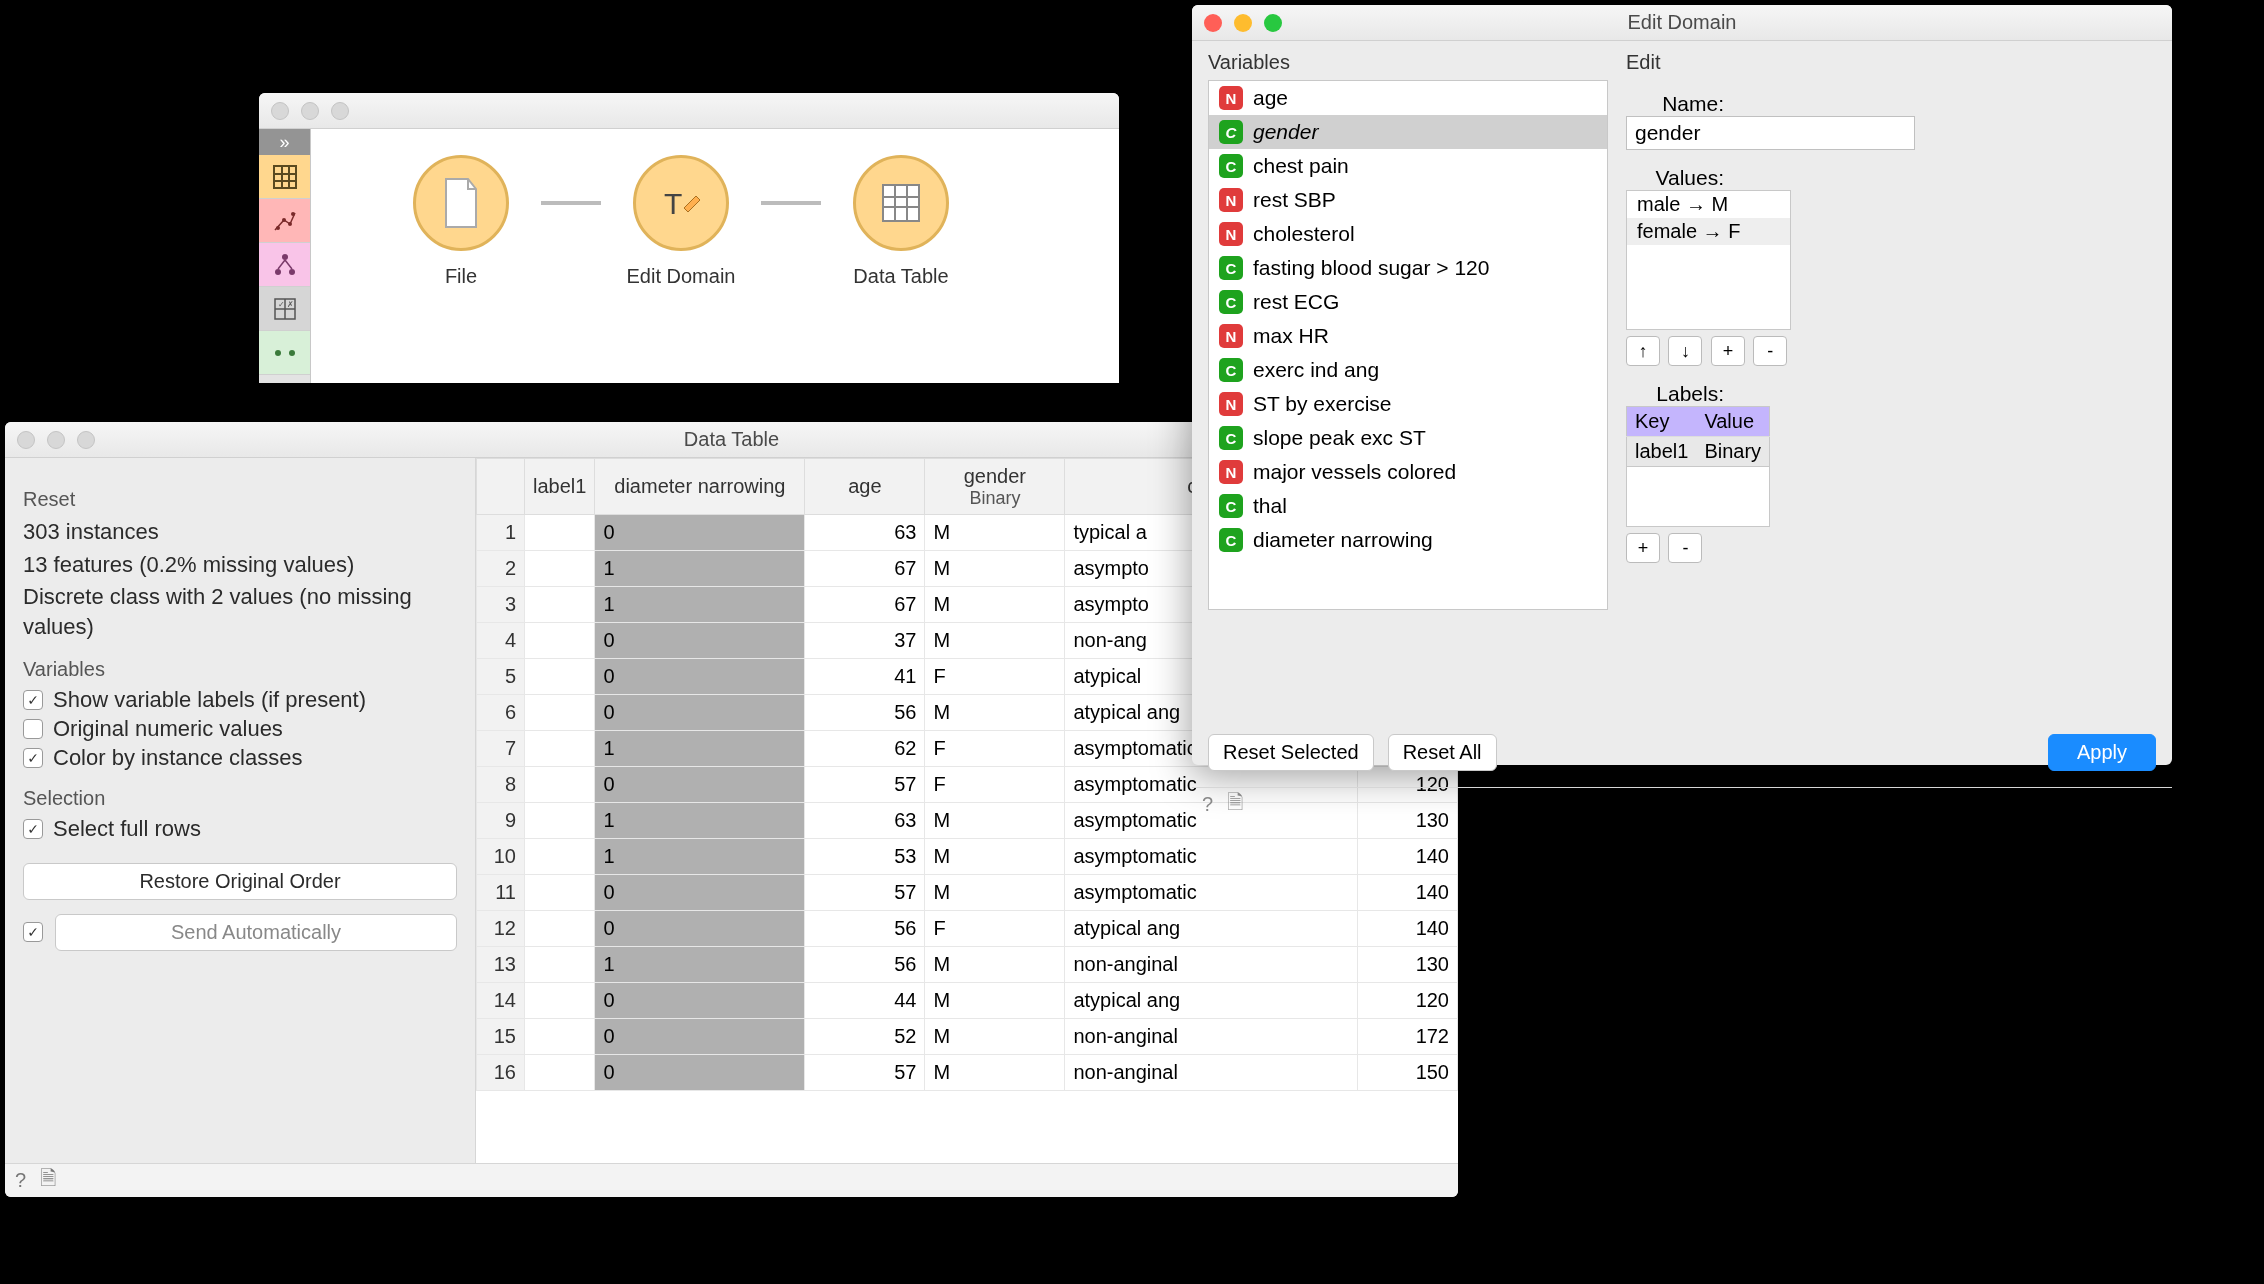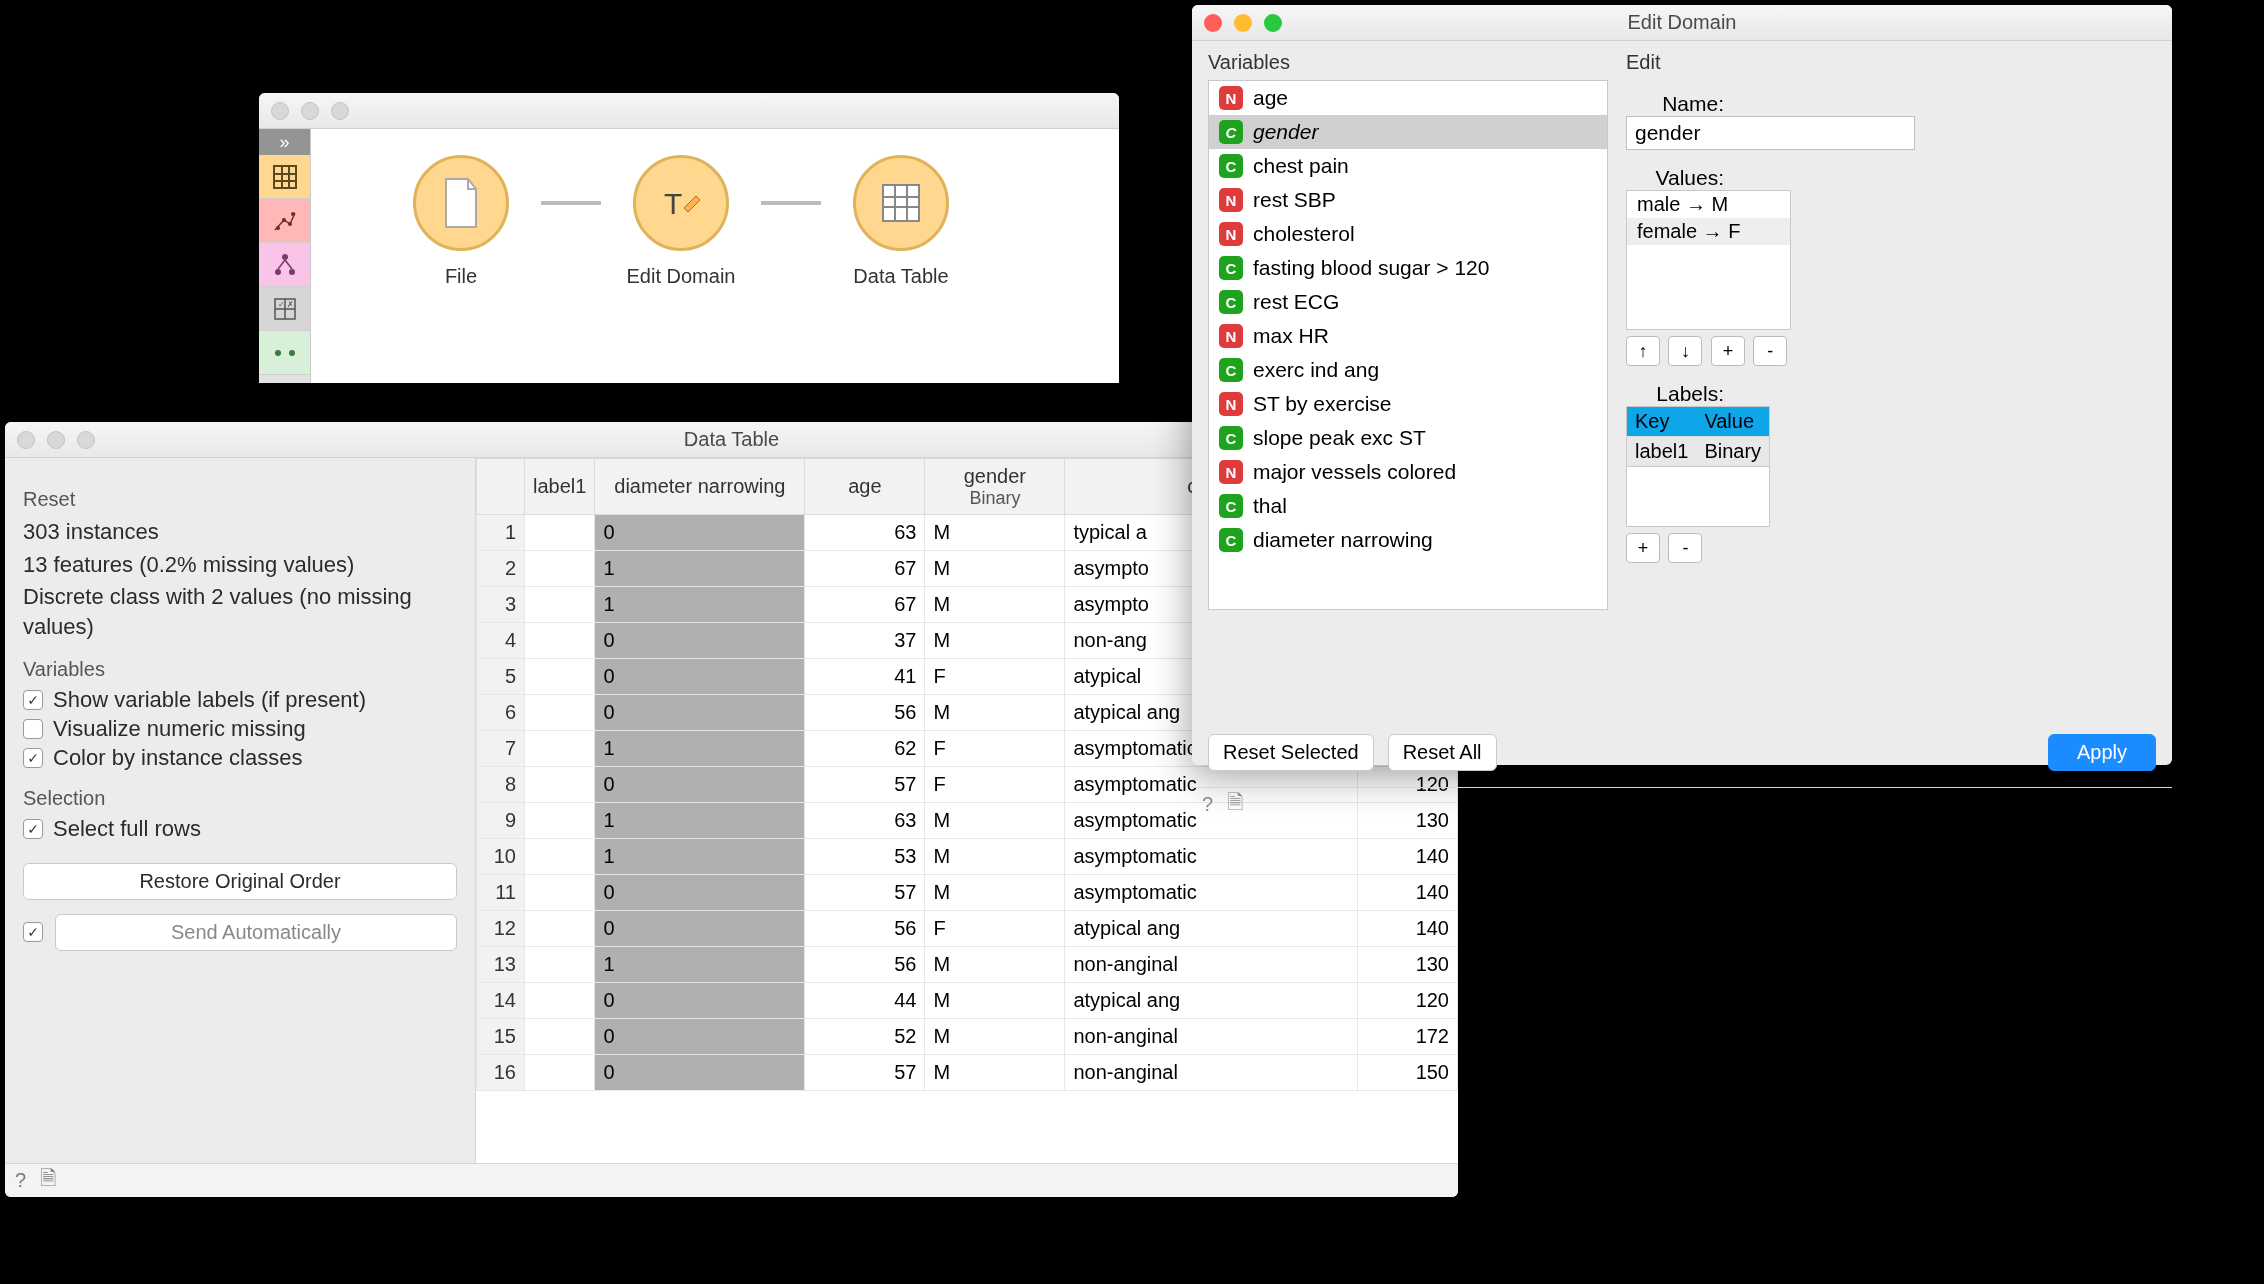"Key" .labels-tbl th { background: #0ea5e9 -> #c4b5fd }
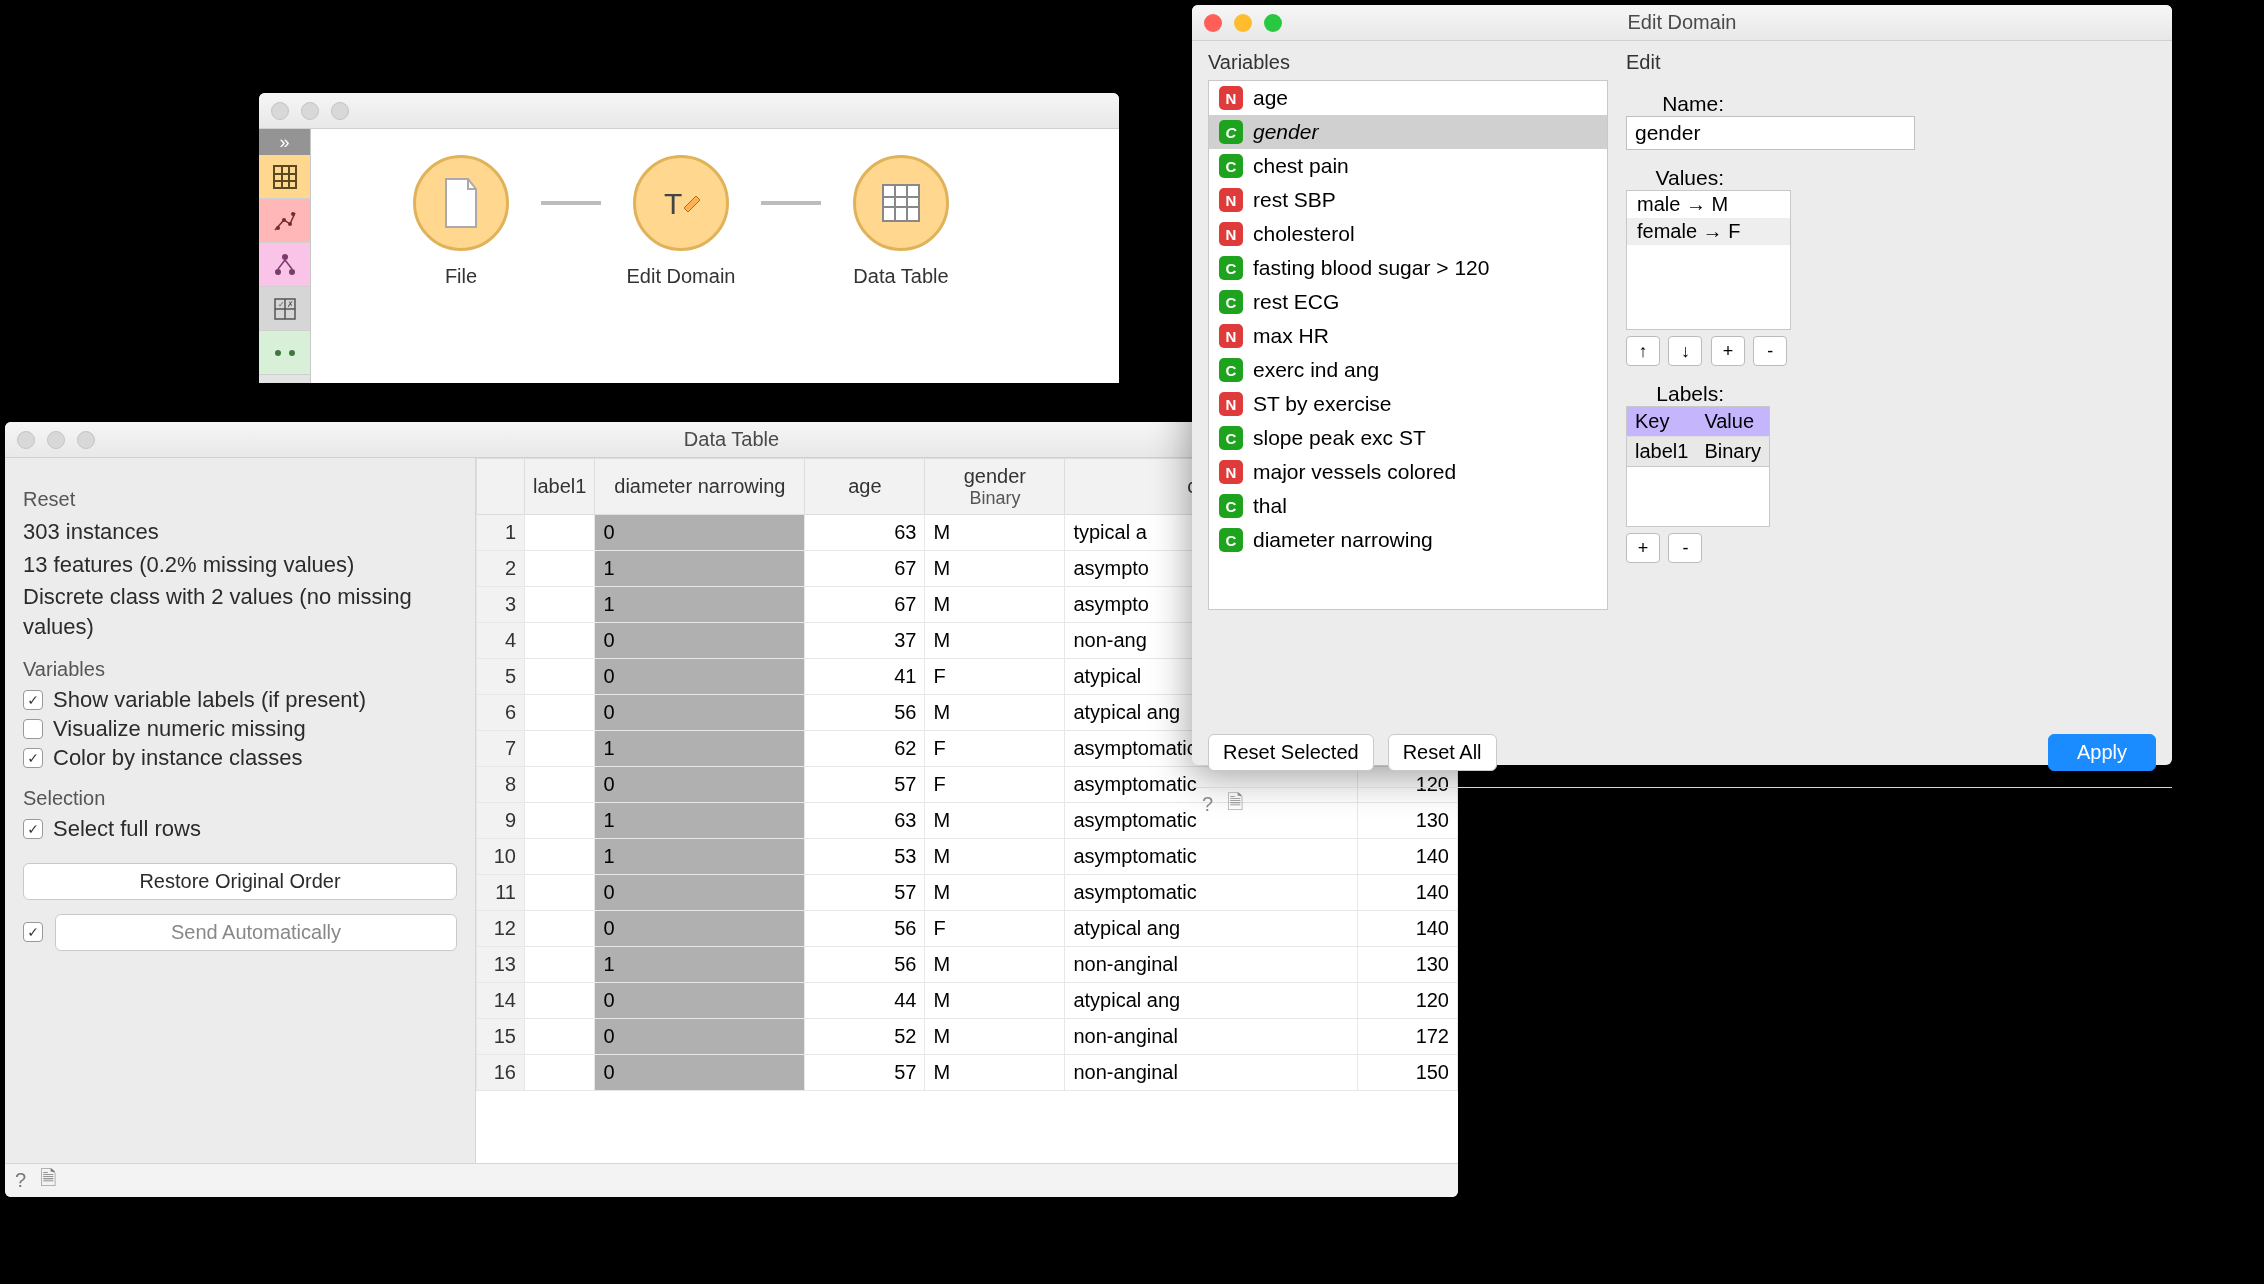"Visualize numeric missing" span { text: Visualize numeric missing -> Original numeric values }
